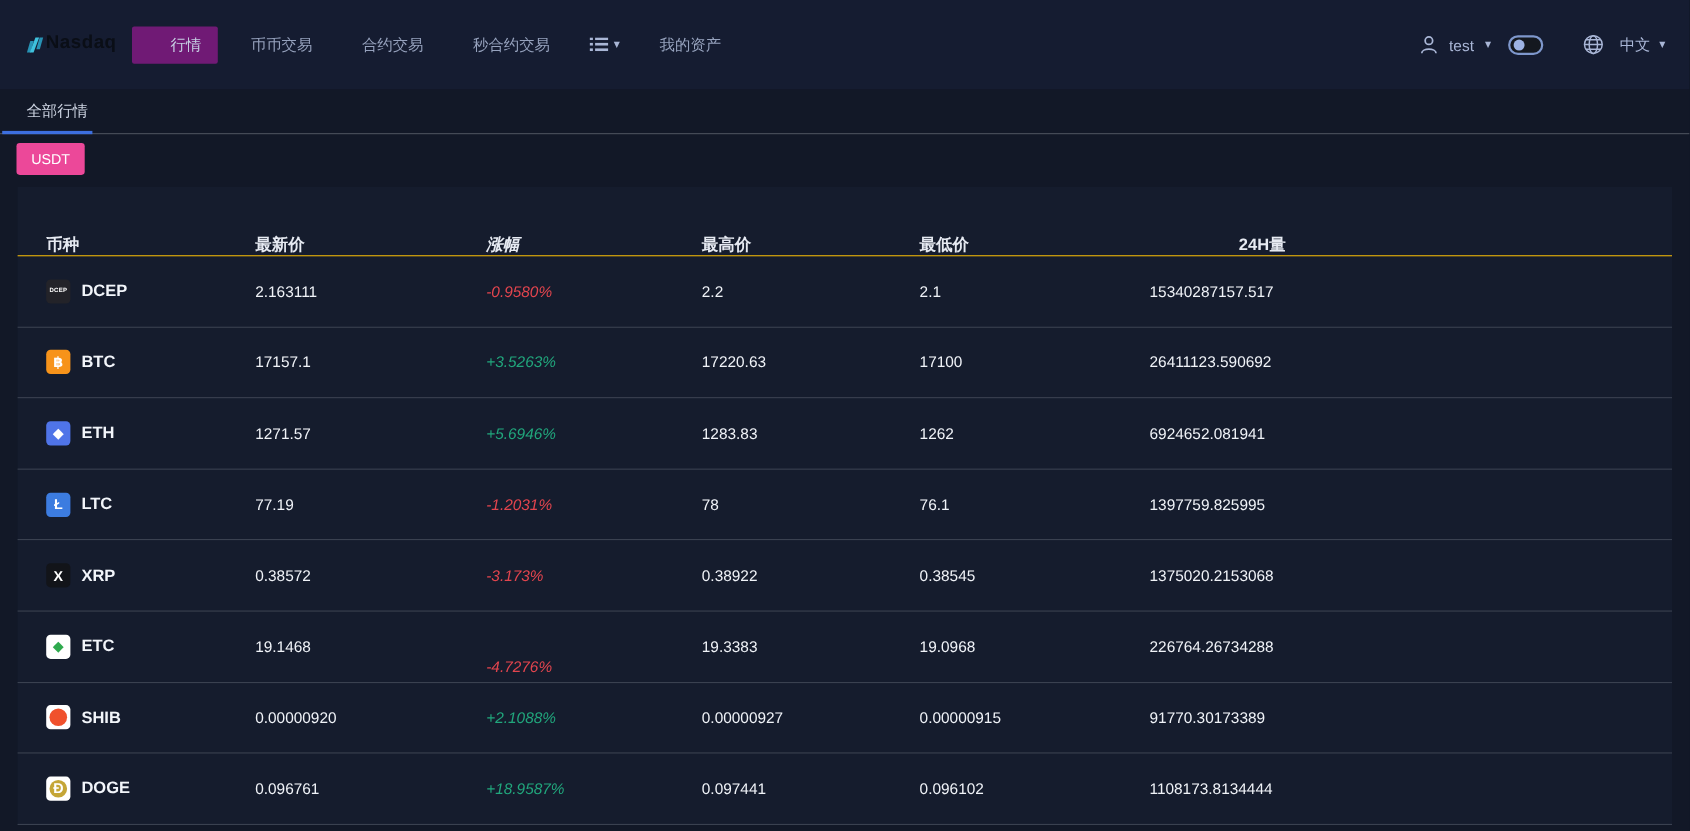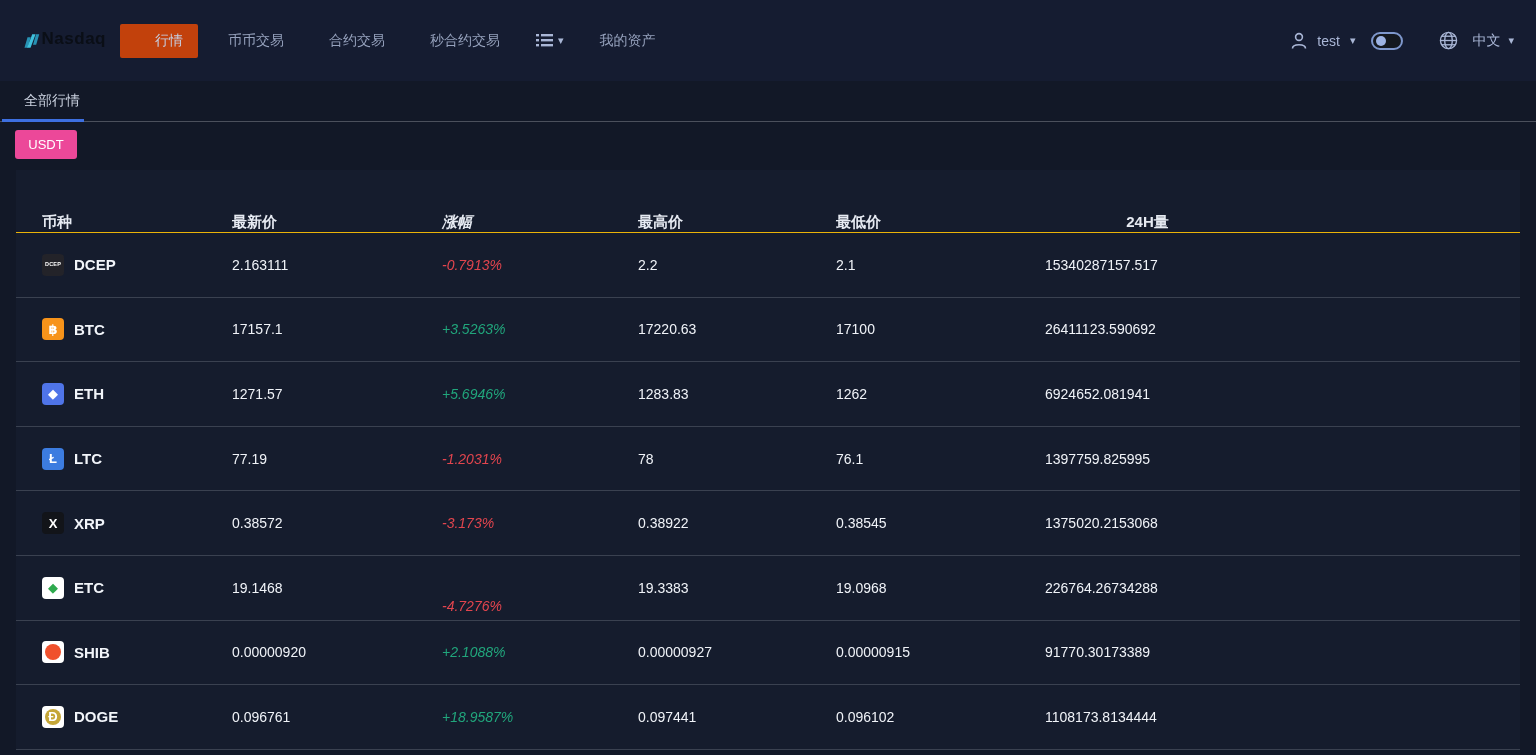"行情" .nav-item.active { background: #c2410c -> #701a75 }
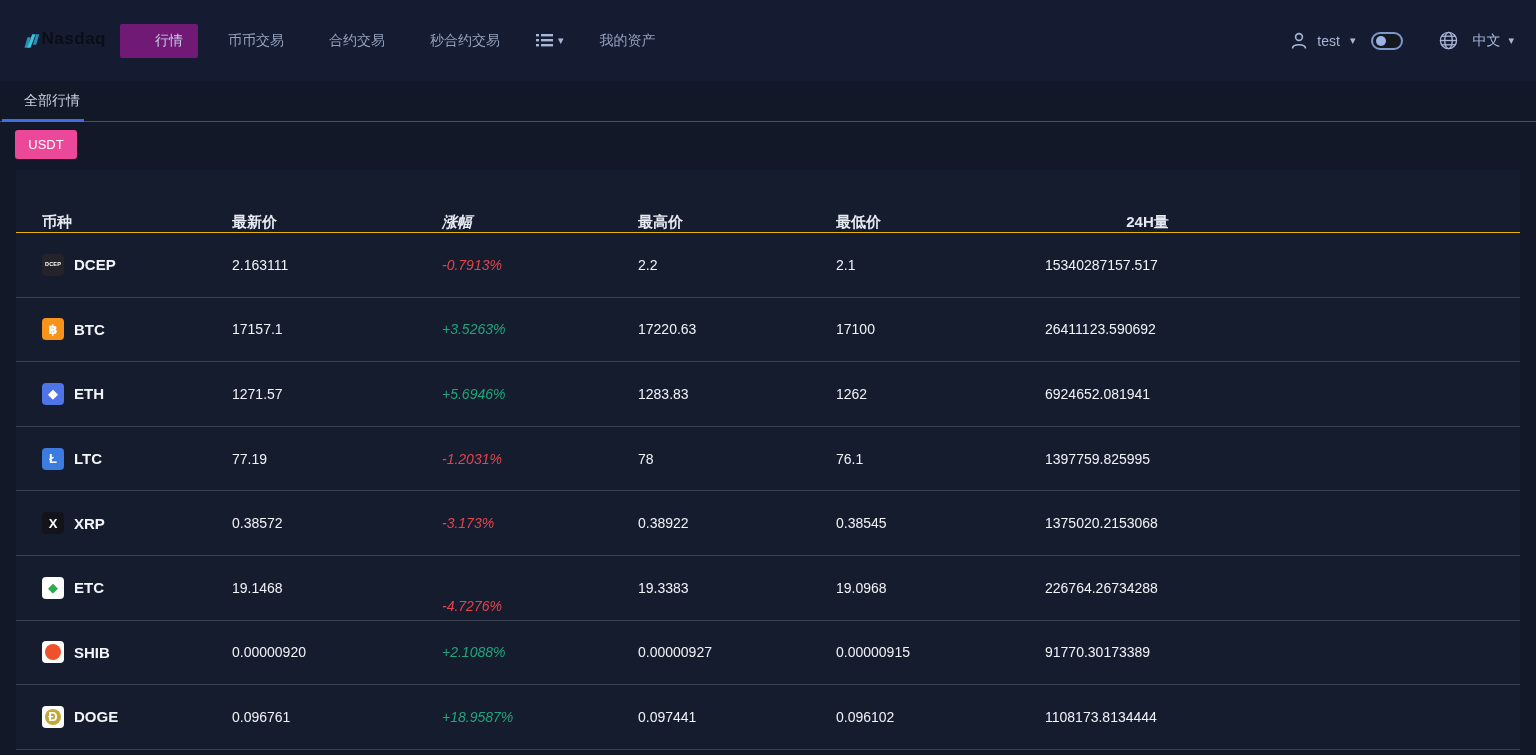"-0.7913%" div.c3 { text: -0.7913% -> -0.9580% }
